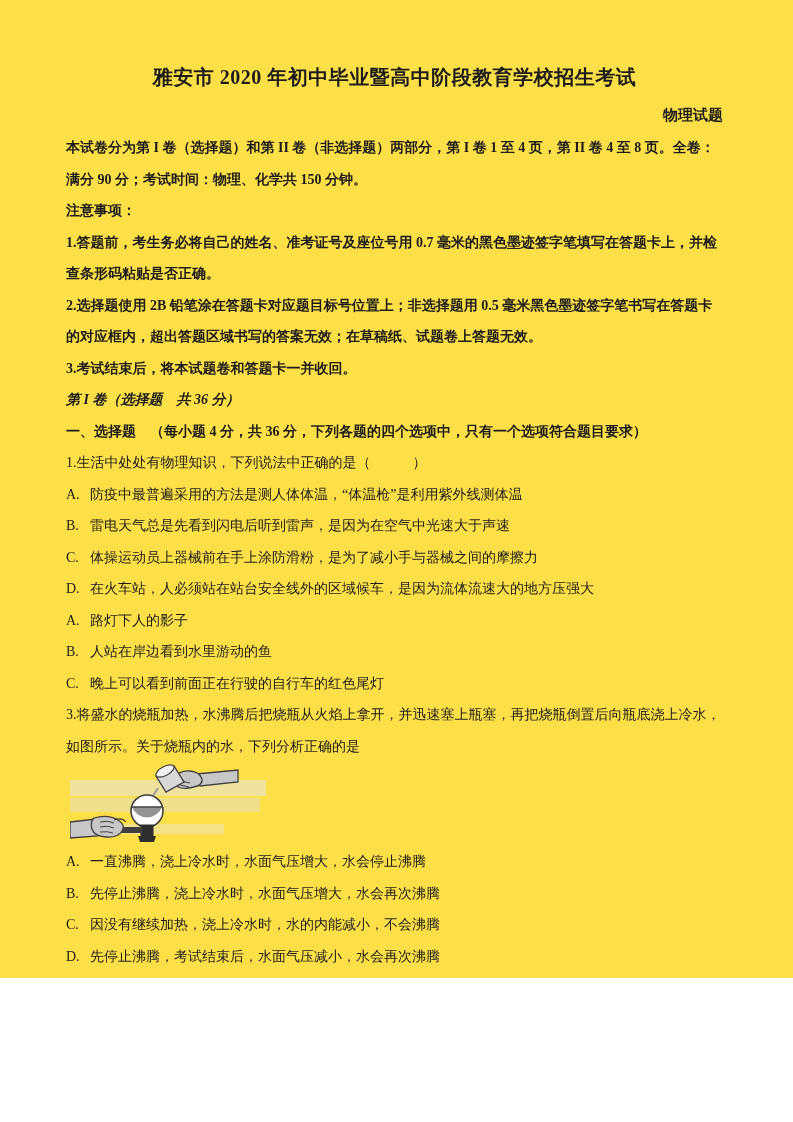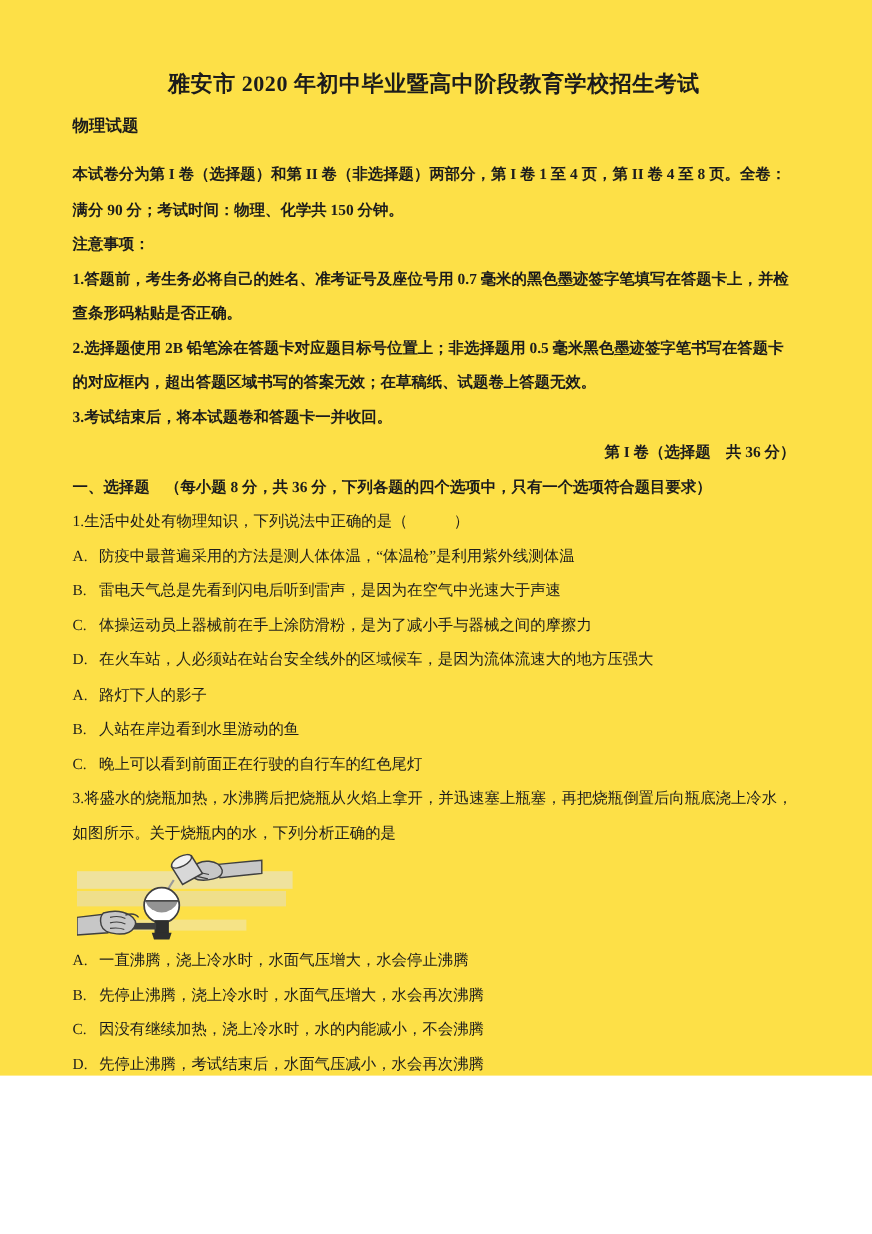"物理试题" .subtitle { margin: 0 0 18px 0 -> 0 0 6px 0; text-align: left -> right }
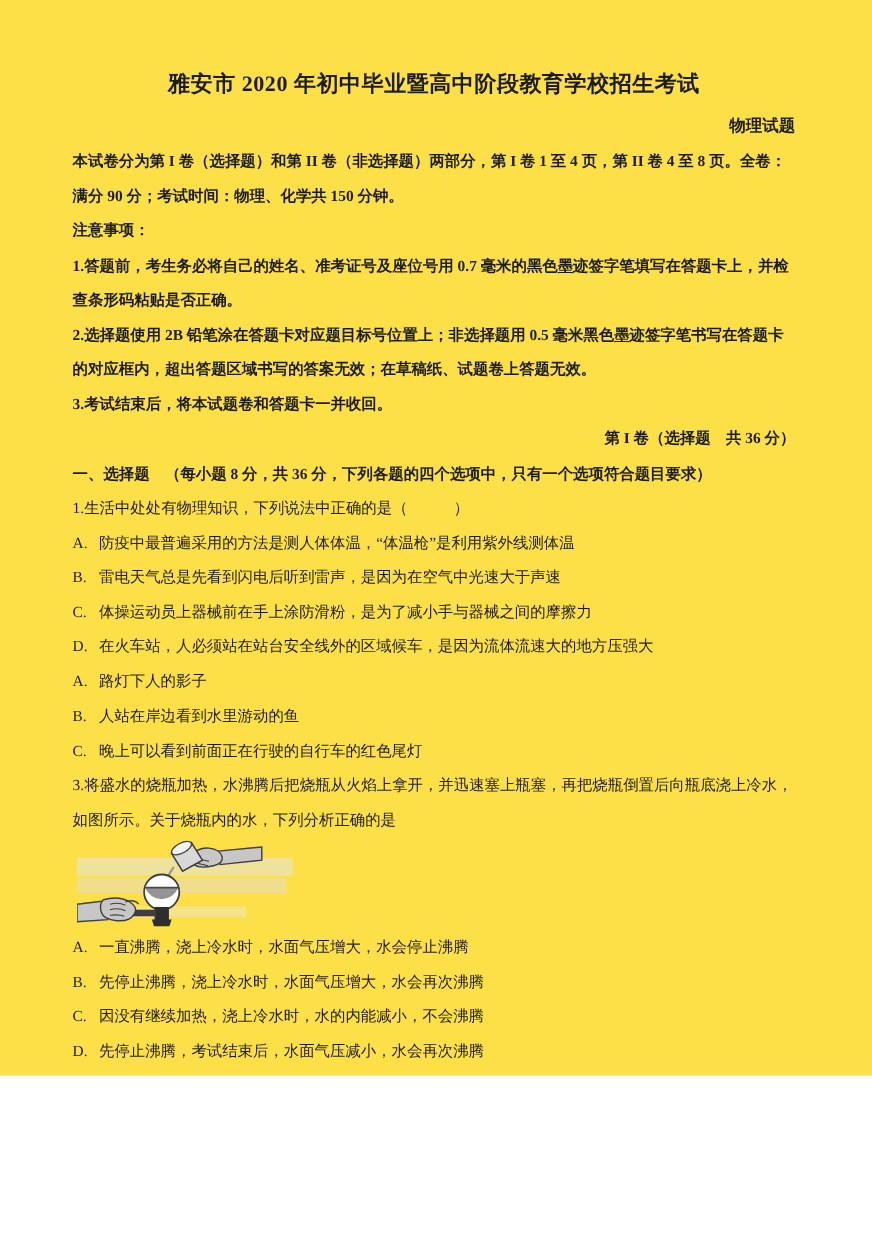"第 I 卷（选择题 共 36" .center { font-style: none -> italic; text-align: right -> left }
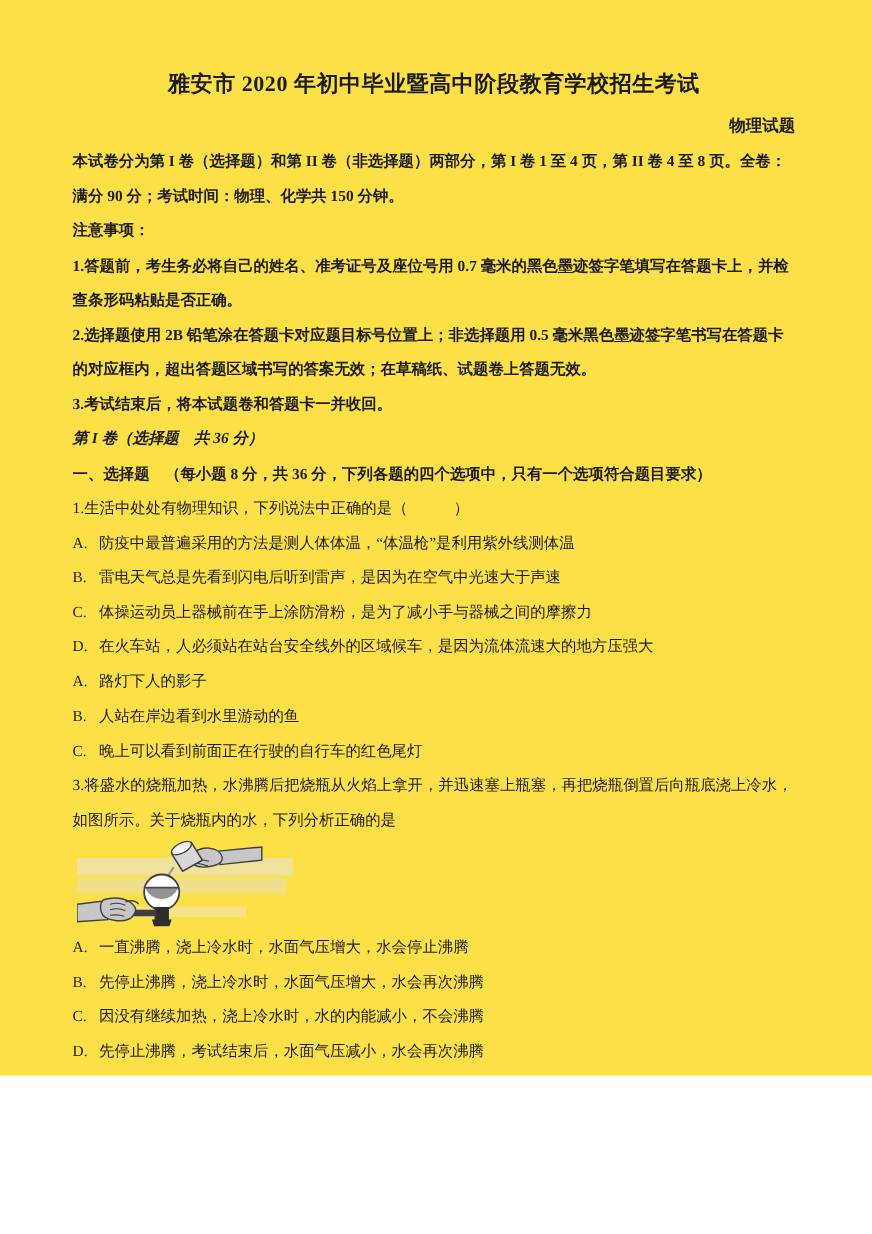"一、选择题 （每小题 8 分，共 36" p.line { text: 8 -> 4 }
